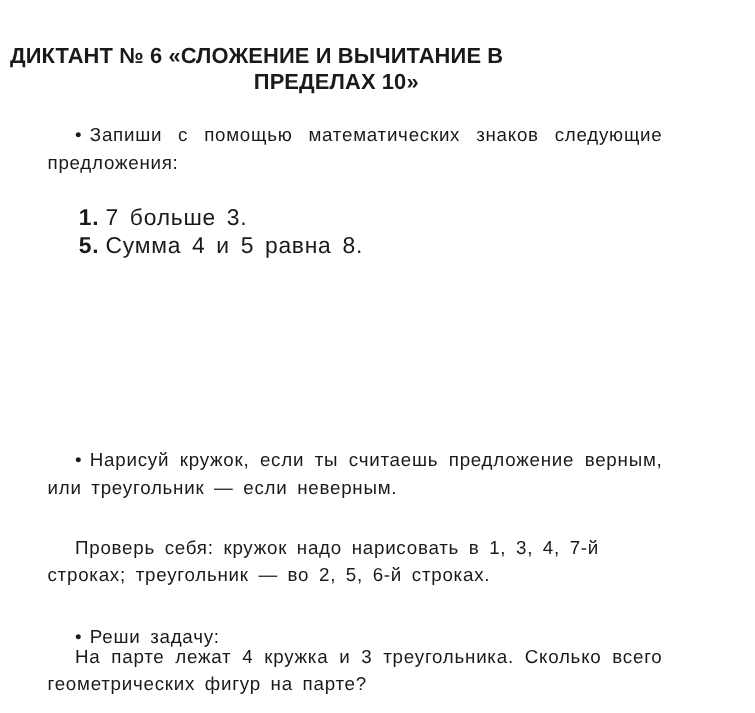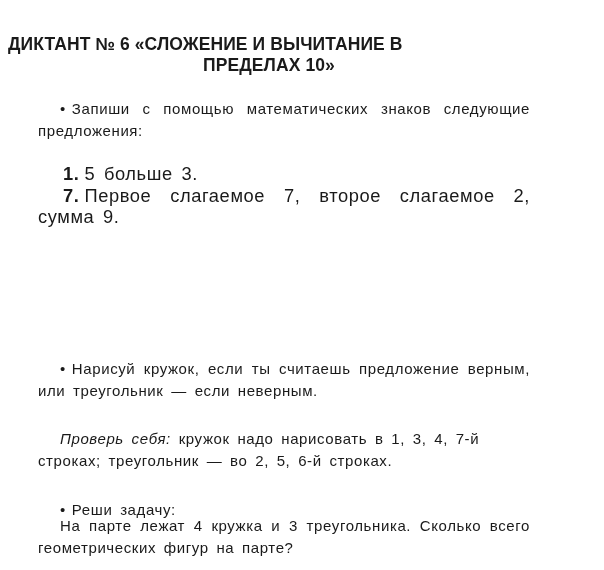"5 больше 3." span { text: 5 -> 7 }
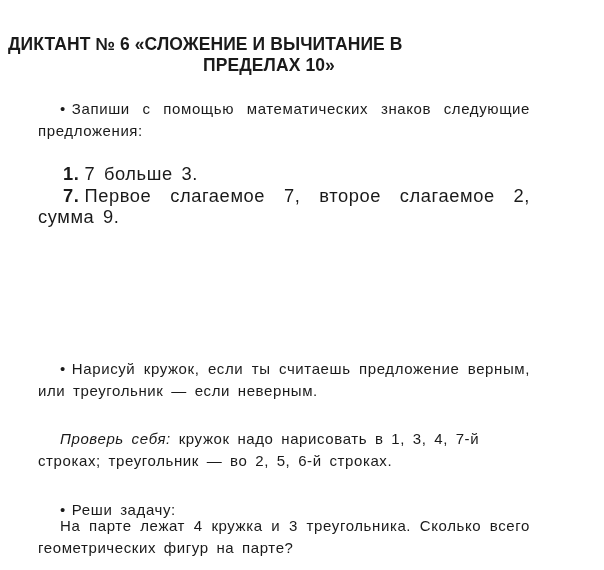"5. Сумма 4 и 5" div.list-item { html: none -> <div> <span>5.</span><span>Сумма 4 и 5 равна 8.</span> </div> }
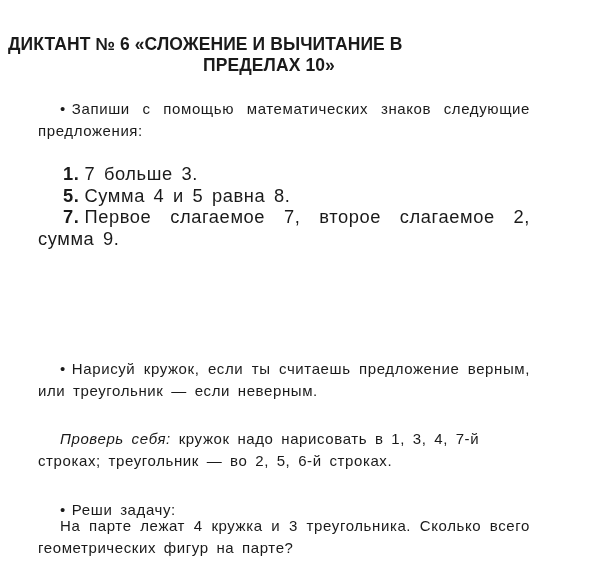"7. Первое слагаемое 7, второе" div.list-item { html: <div> <span>7.</span><span>Первое слагаемое 7, второе слагаемое 2, сумма 9.</span> </div> -> none }
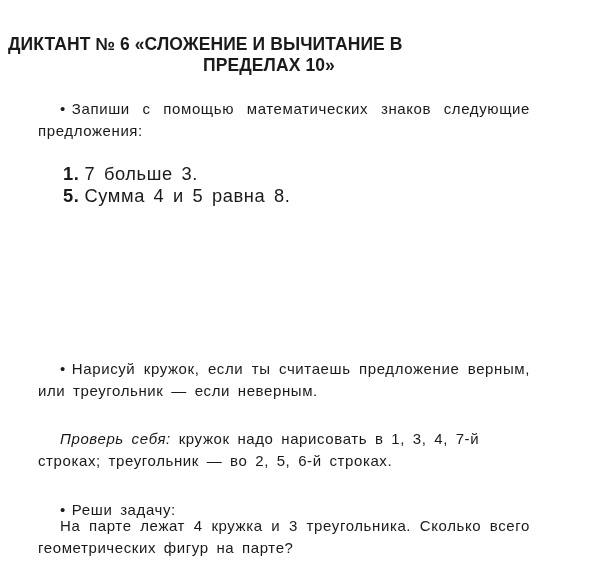"Проверь себя:" .italic { font-style: italic -> none }
